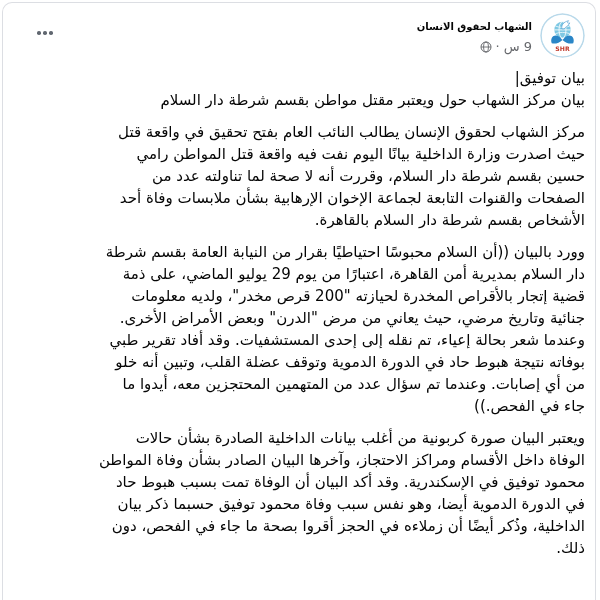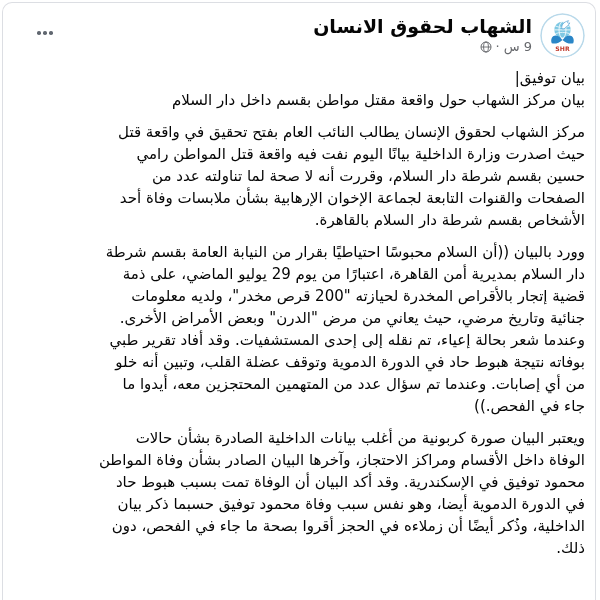"الشهاب لحقوق الانسان" .page-name { font-size: 19px -> 10px }
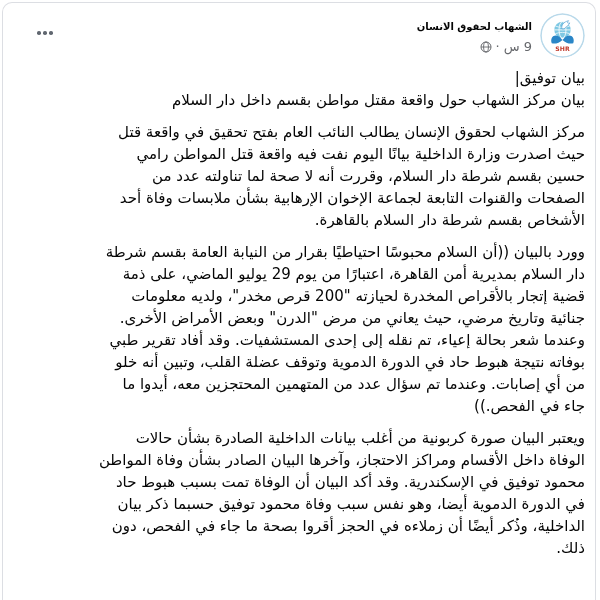"بيان مركز الشهاب حول واقعة" div.line { text: واقعة مقتل مواطن بقسم داخل -> ويعتبر مقتل مواطن بقسم شرطة }
